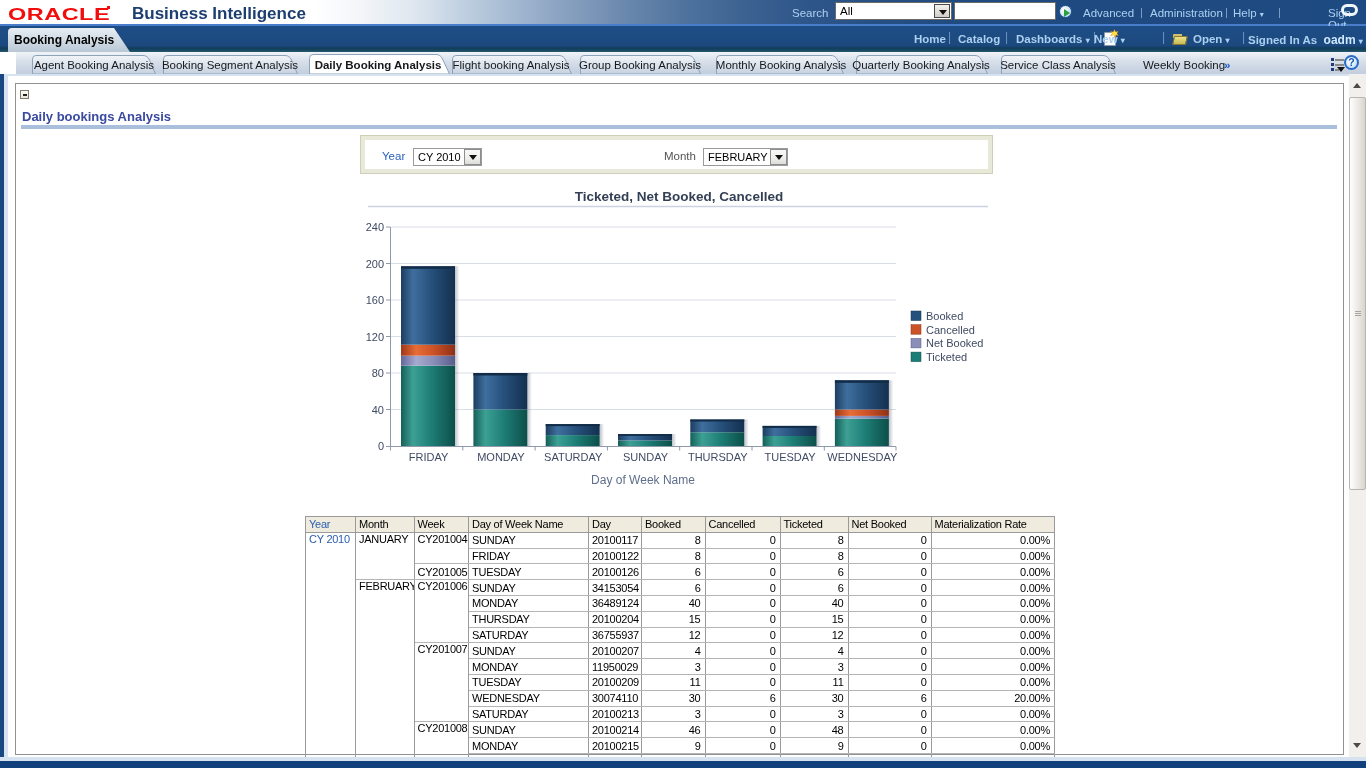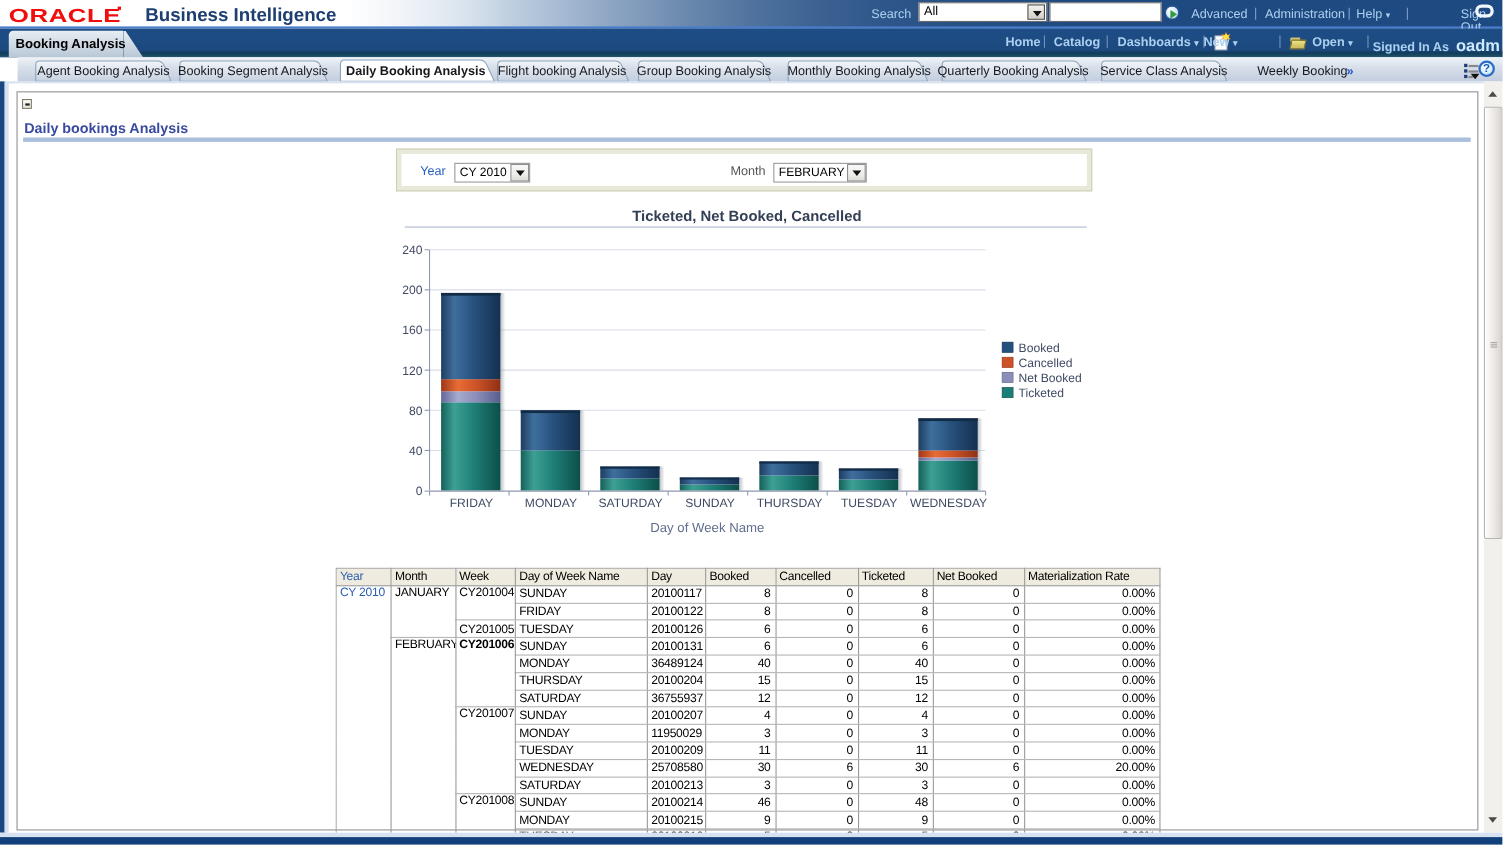"oadm" b { font-size: 15px -> 12px }
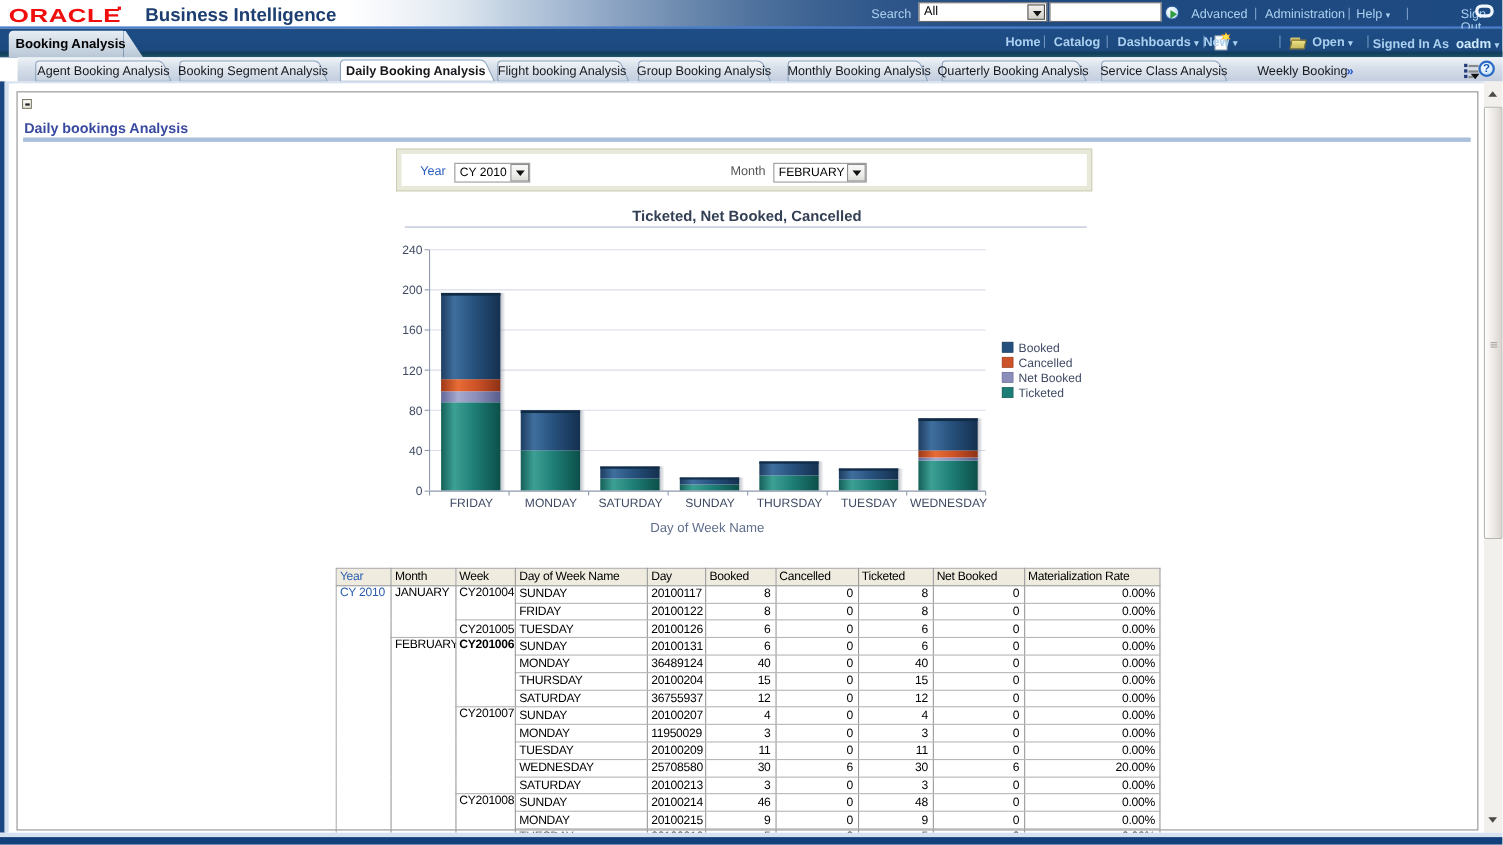"CY201006" td { font-weight: bold -> none }
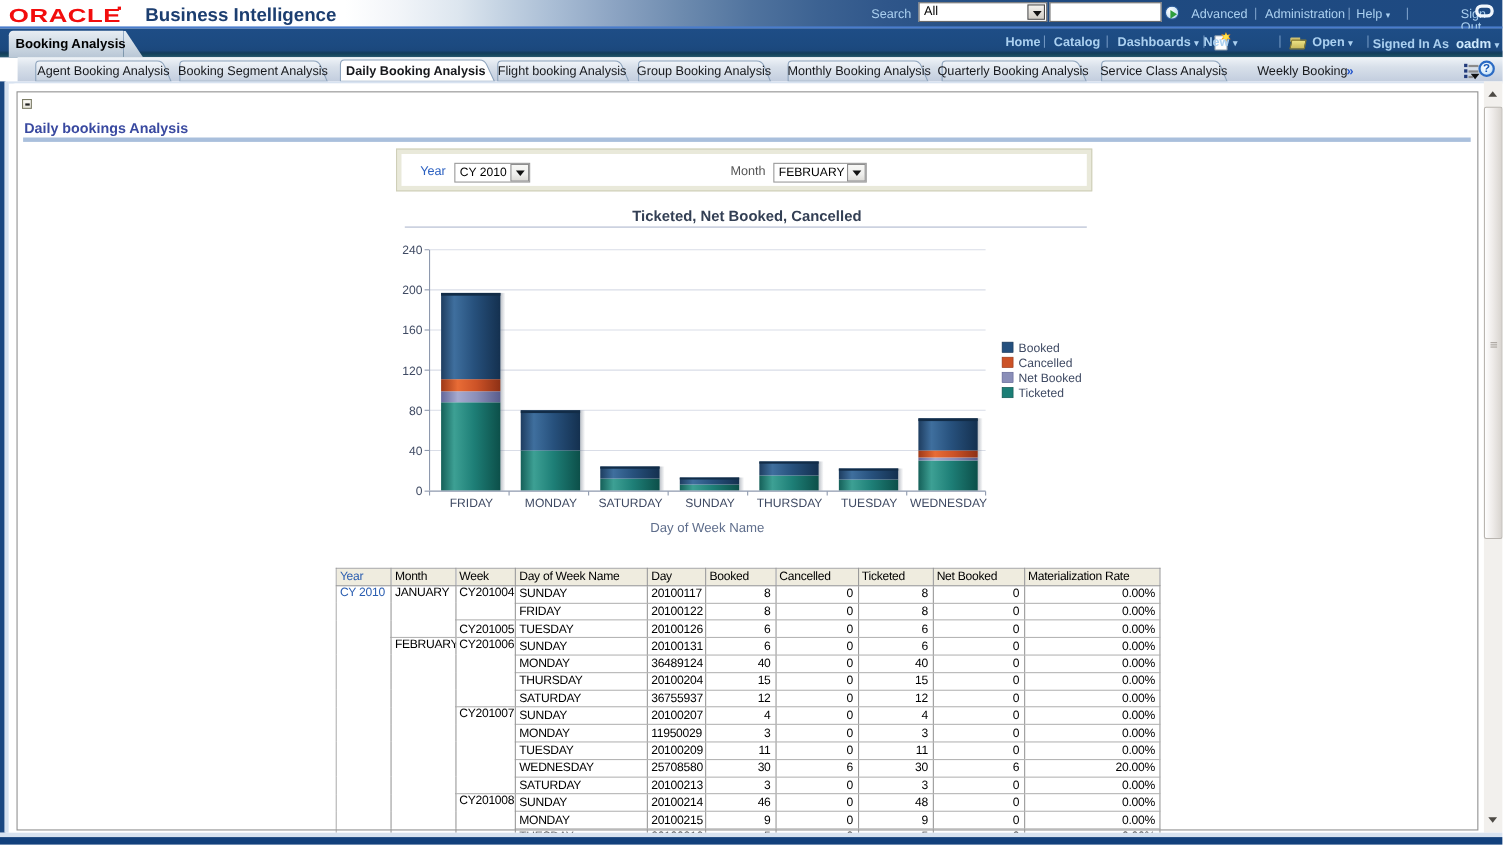"20100131" td { text: 20100131 -> 34153054 }
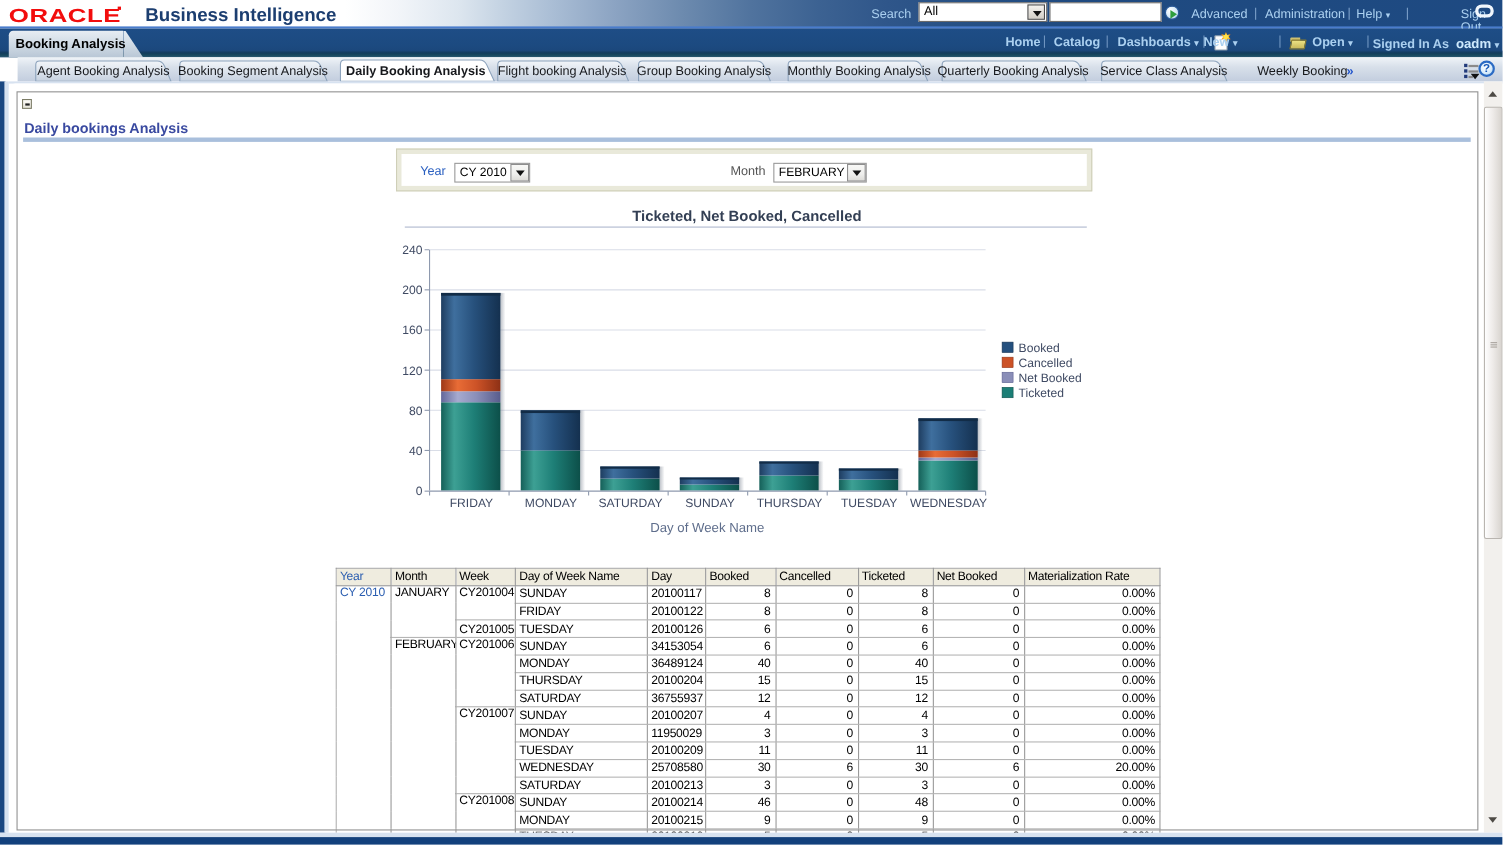"25708580" td { text: 25708580 -> 30074110 }
